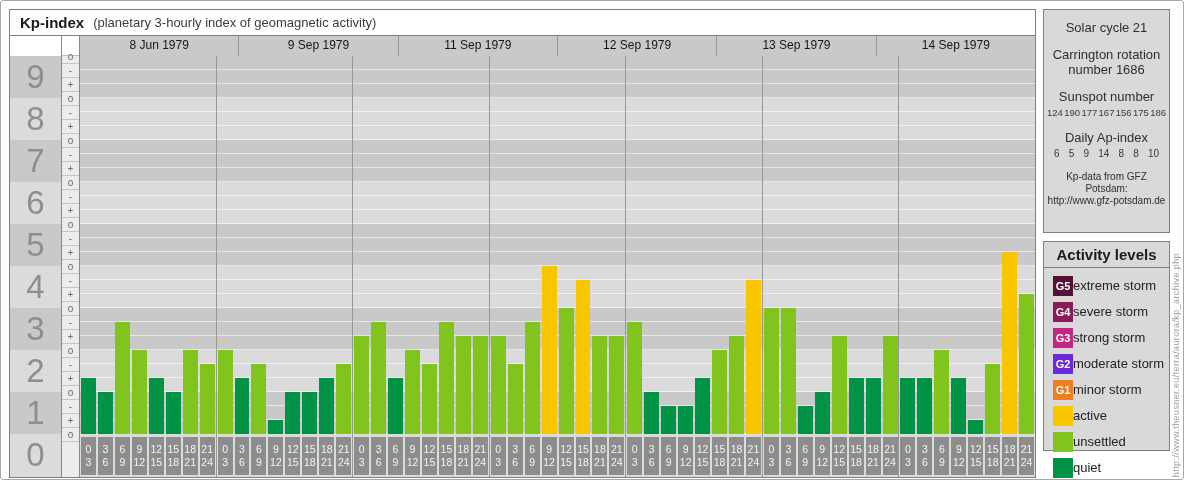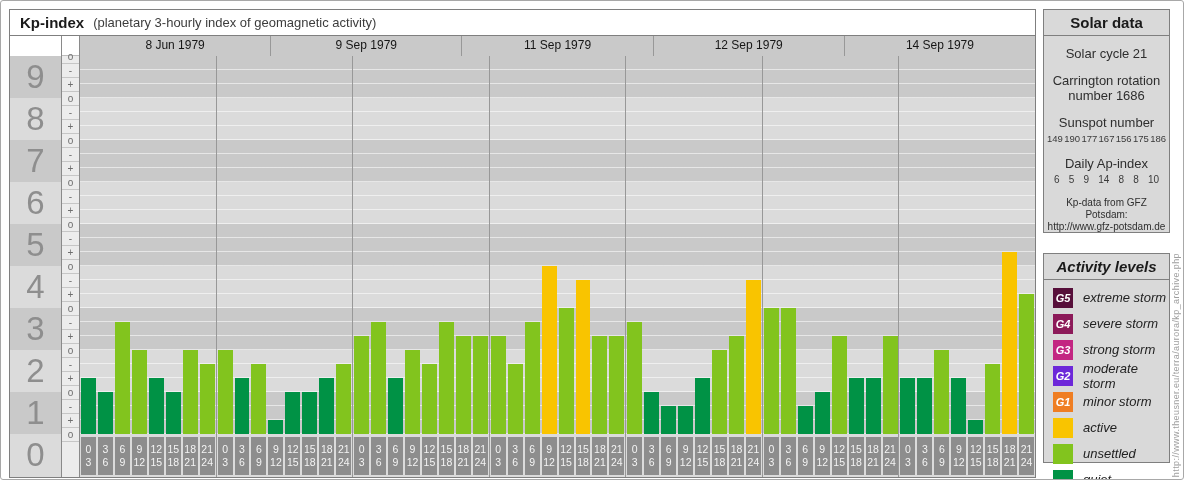"Solar data" div.side-header { html: <div>Solar data</div> -> none }
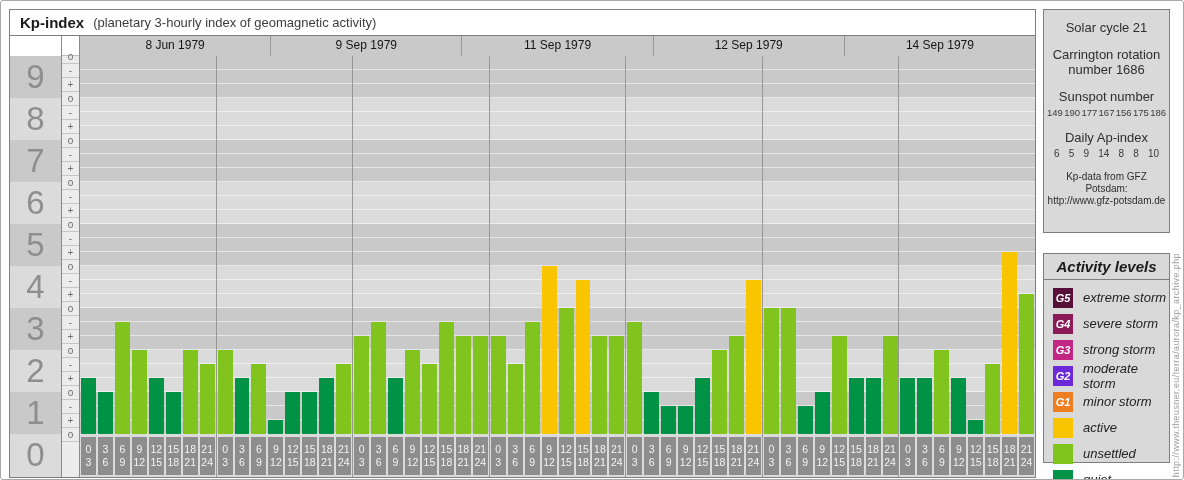"13 Sep 1979" div.datecell { html: none -> <div>13 Sep 1979</div> }
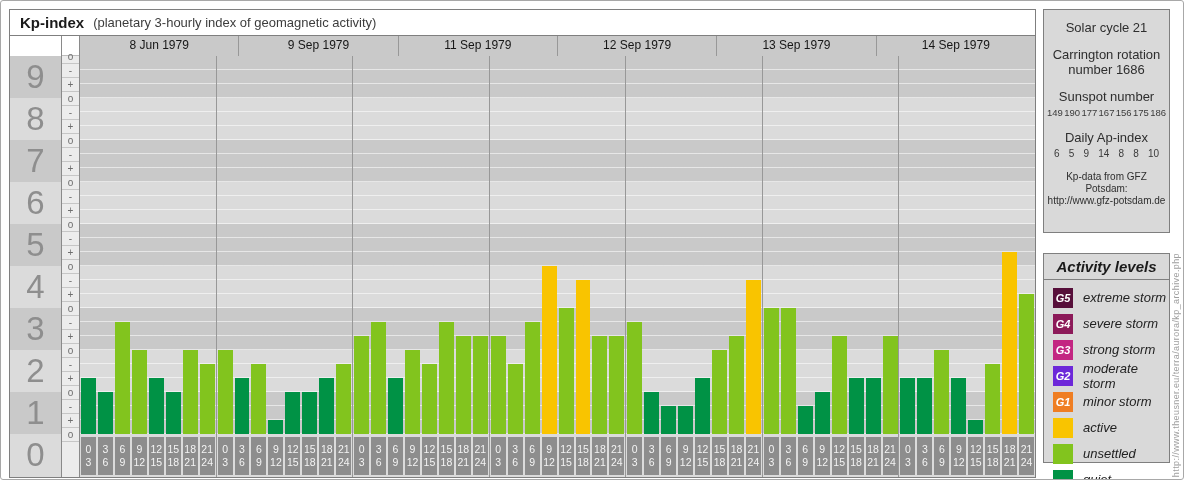"149" span { text: 149 -> 124 }
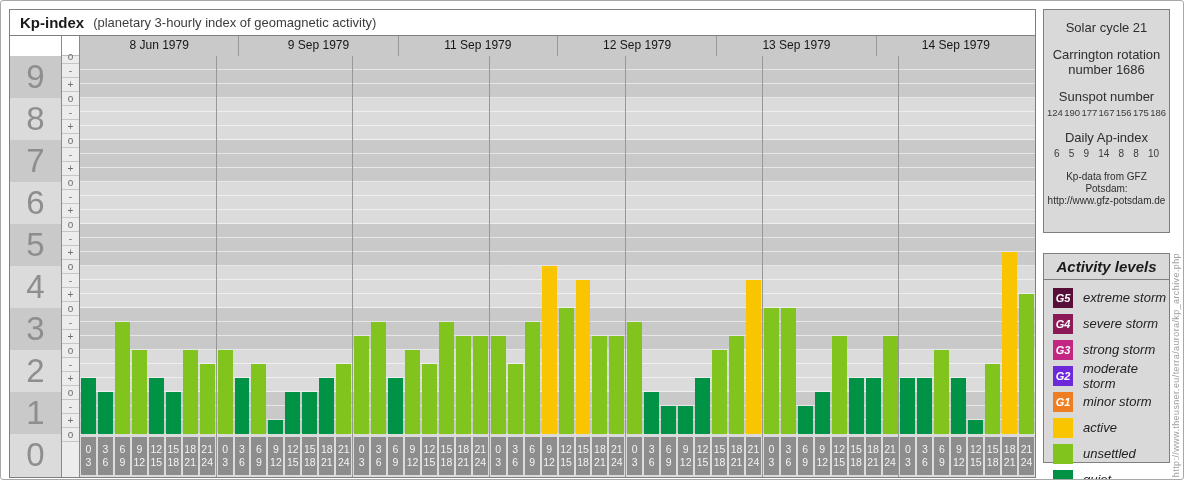"Activity levels" #activity-panel { font-style: italic -> none; top: 252px -> 240px }
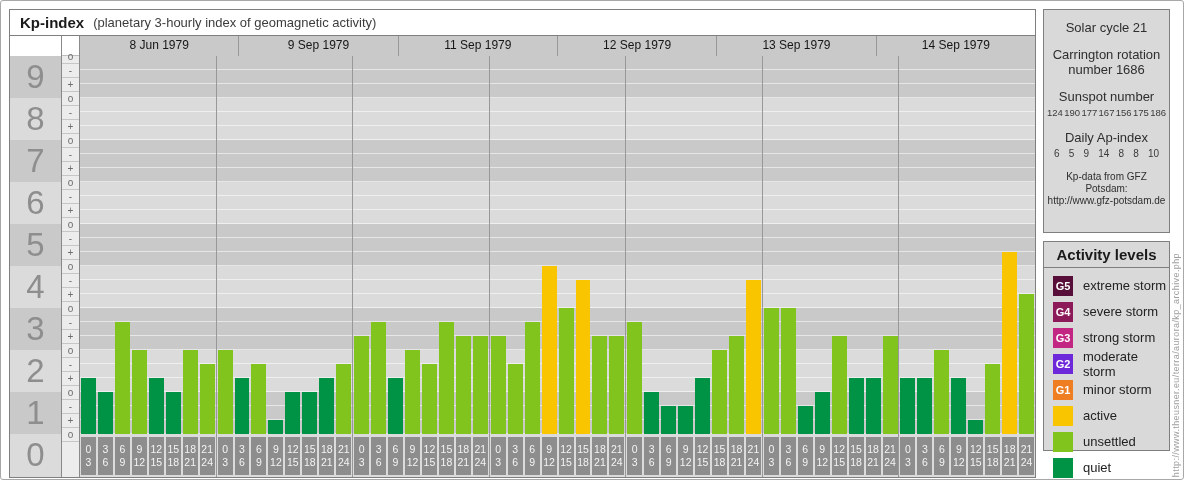"G5" .legend-swatch { margin-right: 10px -> none }
